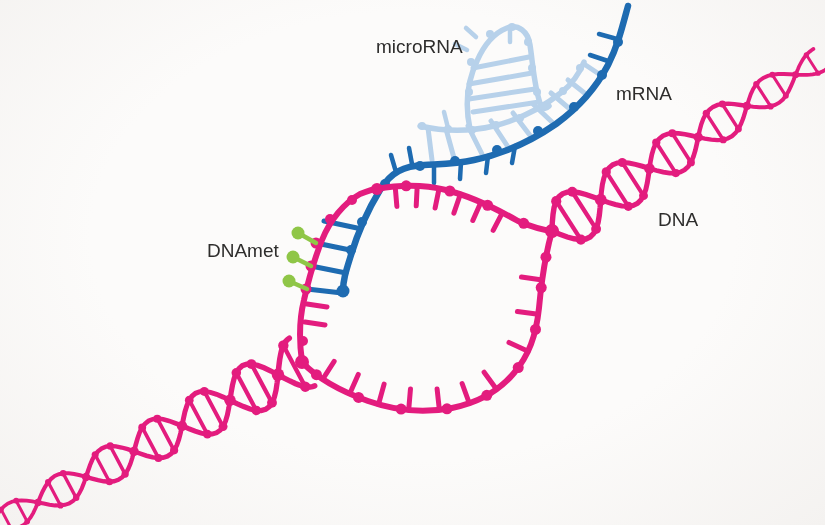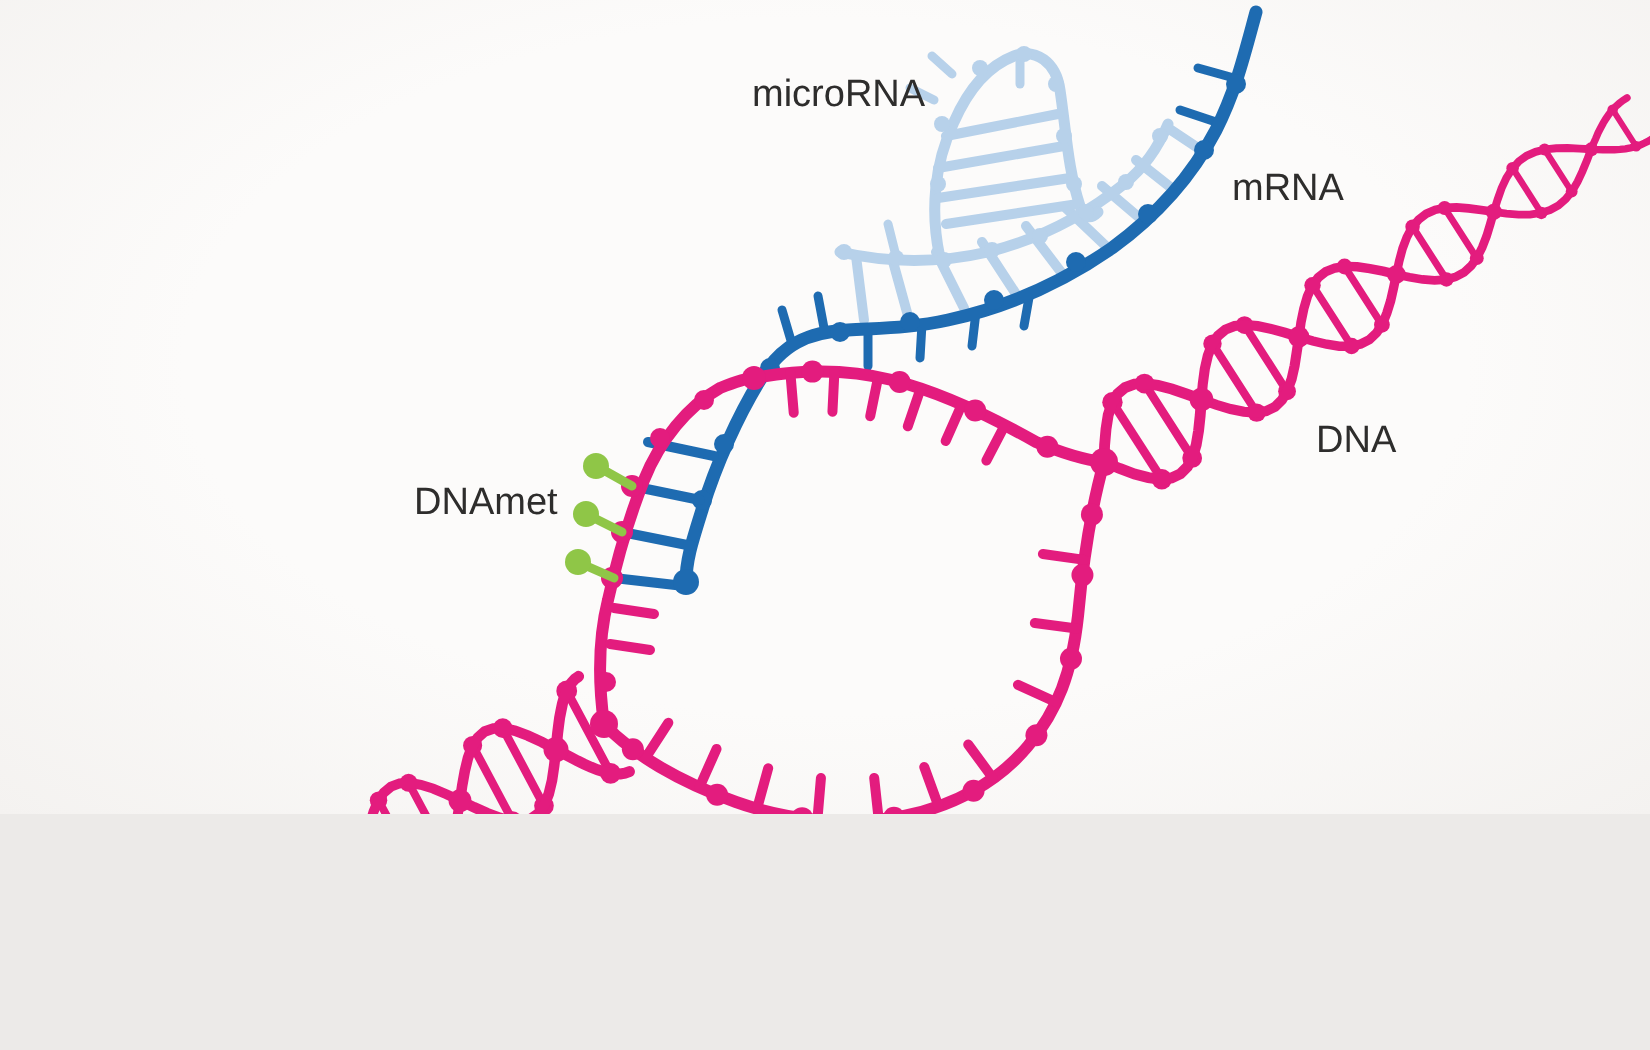"microRNA" .stage { height: 407px -> 525px }
